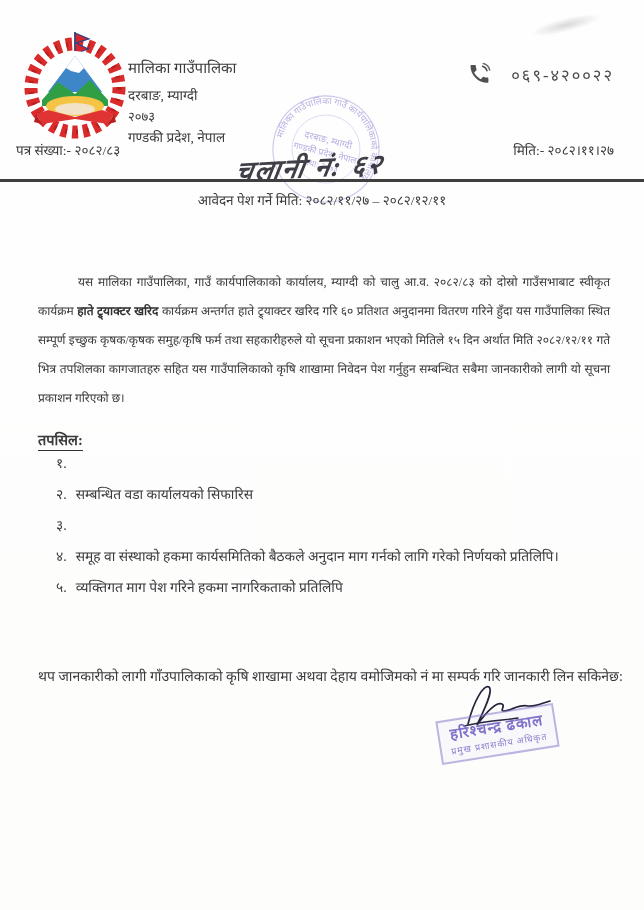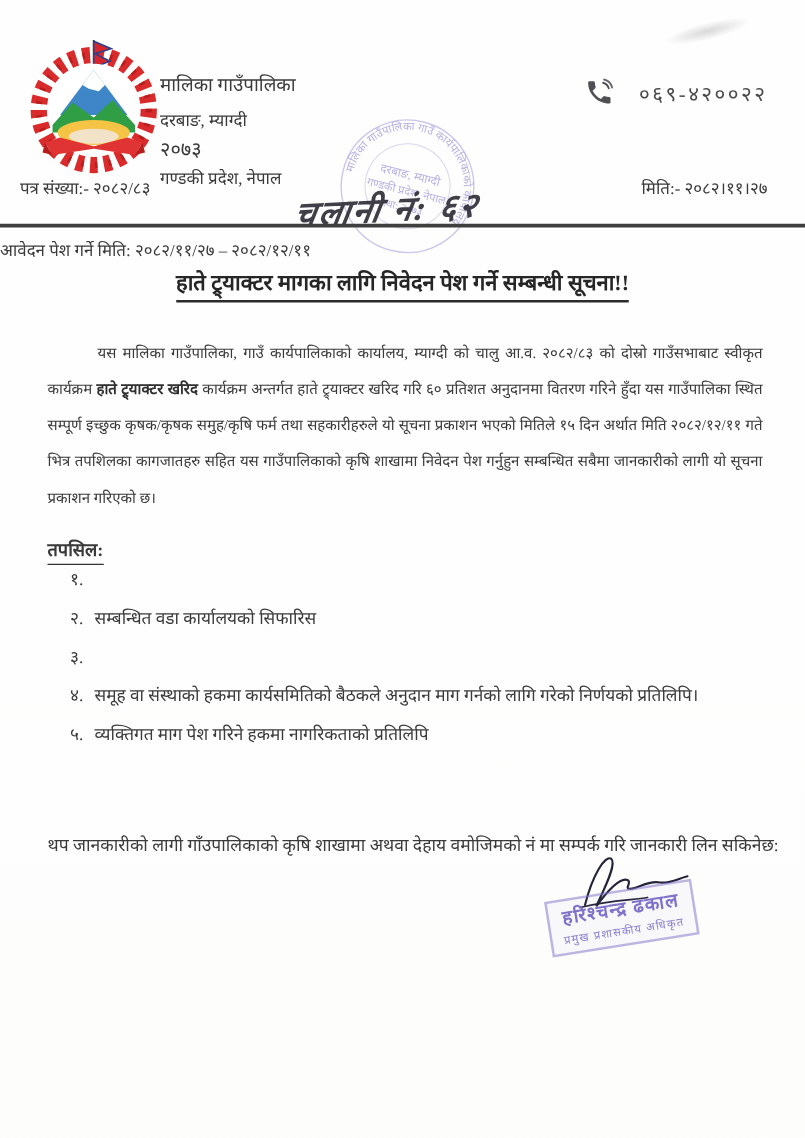"२०७३" .org-line4 { font-size: 16px -> 13px }
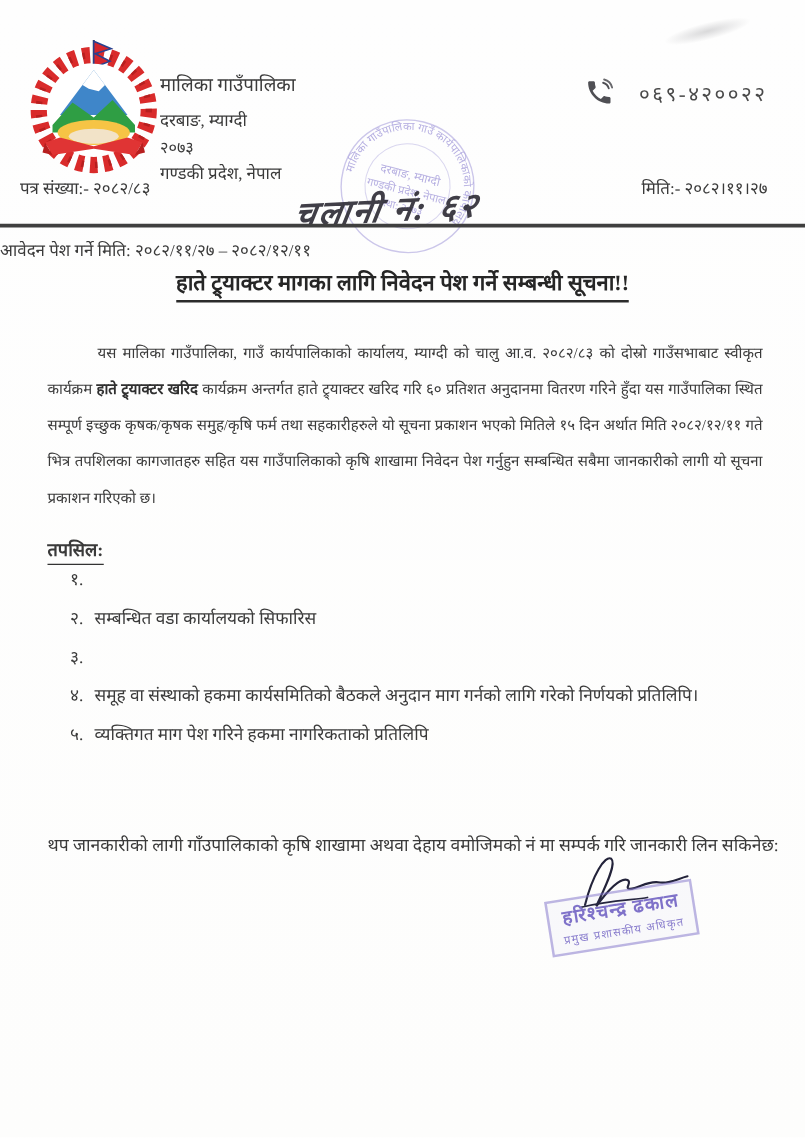"आवेदन पेश गर्ने मिति: २०८२/११/२७" .app-window { text-align: none -> center }
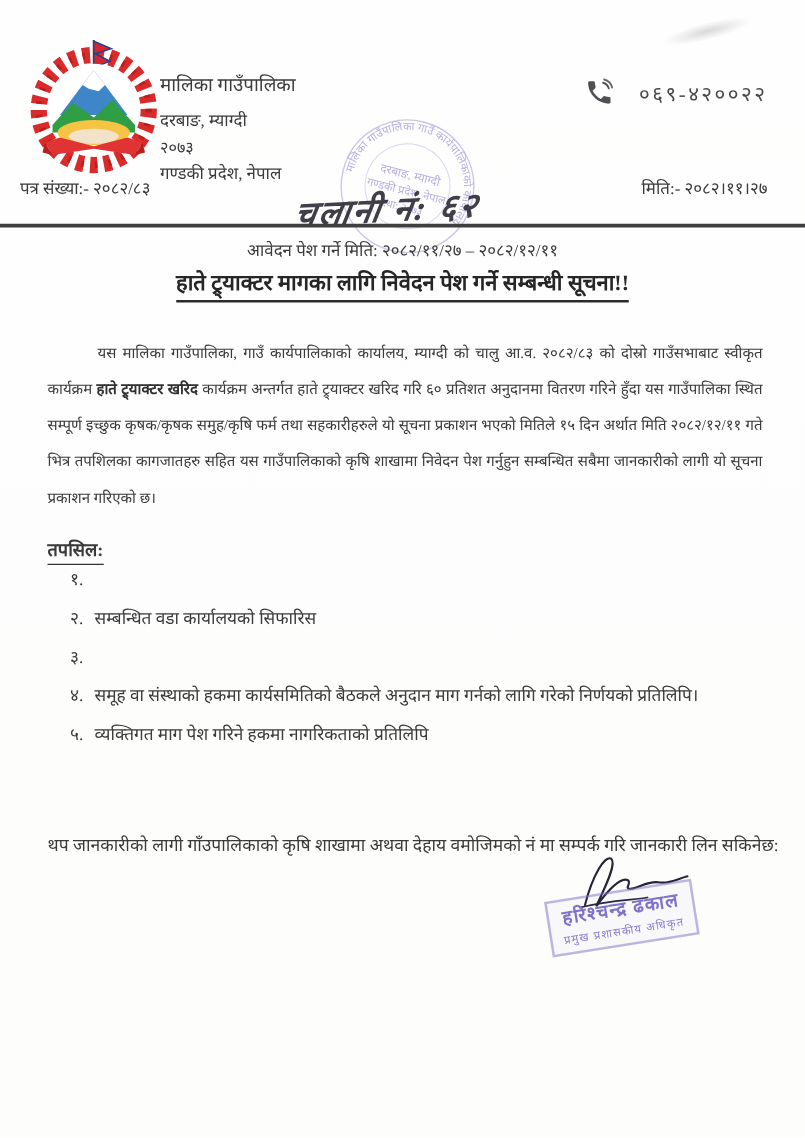"हाते ट्र्याक्टर मागका लागि निवेदन" div.notice-title { html: <div> <span>हाते ट्र्याक्टर मागका लागि निवेदन पेश गर्ने सम्बन्धी सूचना!!</span> </div> -> none }
